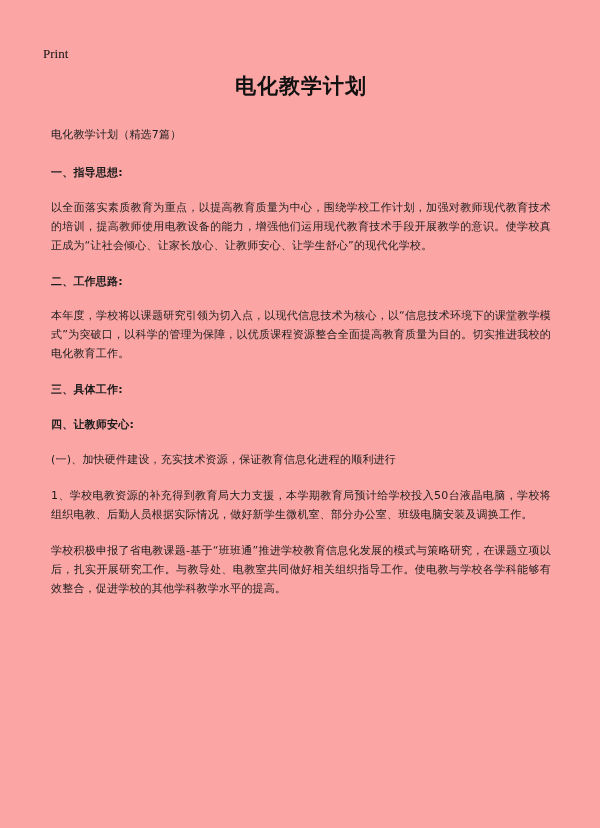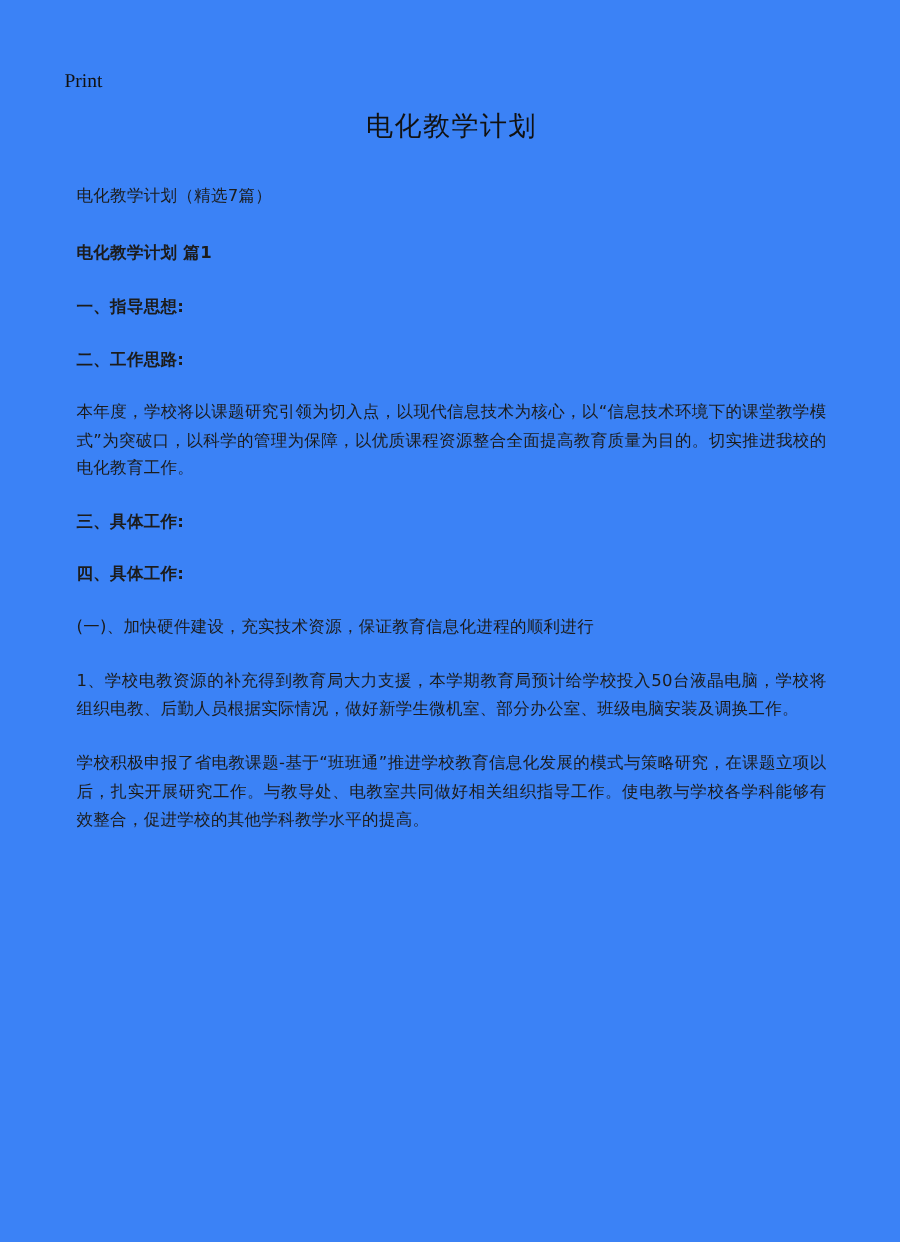"Print" .page { background: #3b82f6 -> #fca5a5 }
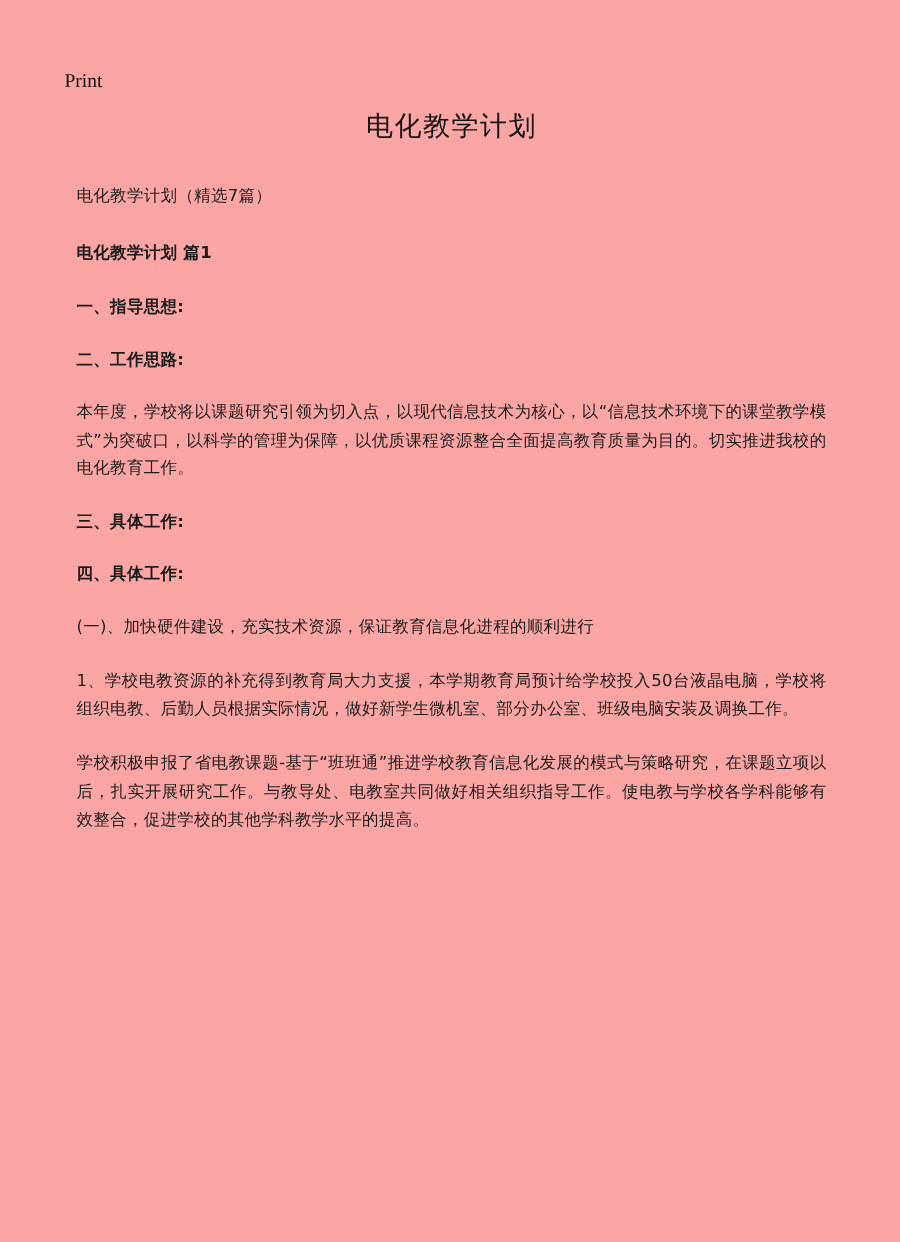"电化教学计划" .doc-title { font-size: 18px -> 21px; font-weight: normal -> bold }
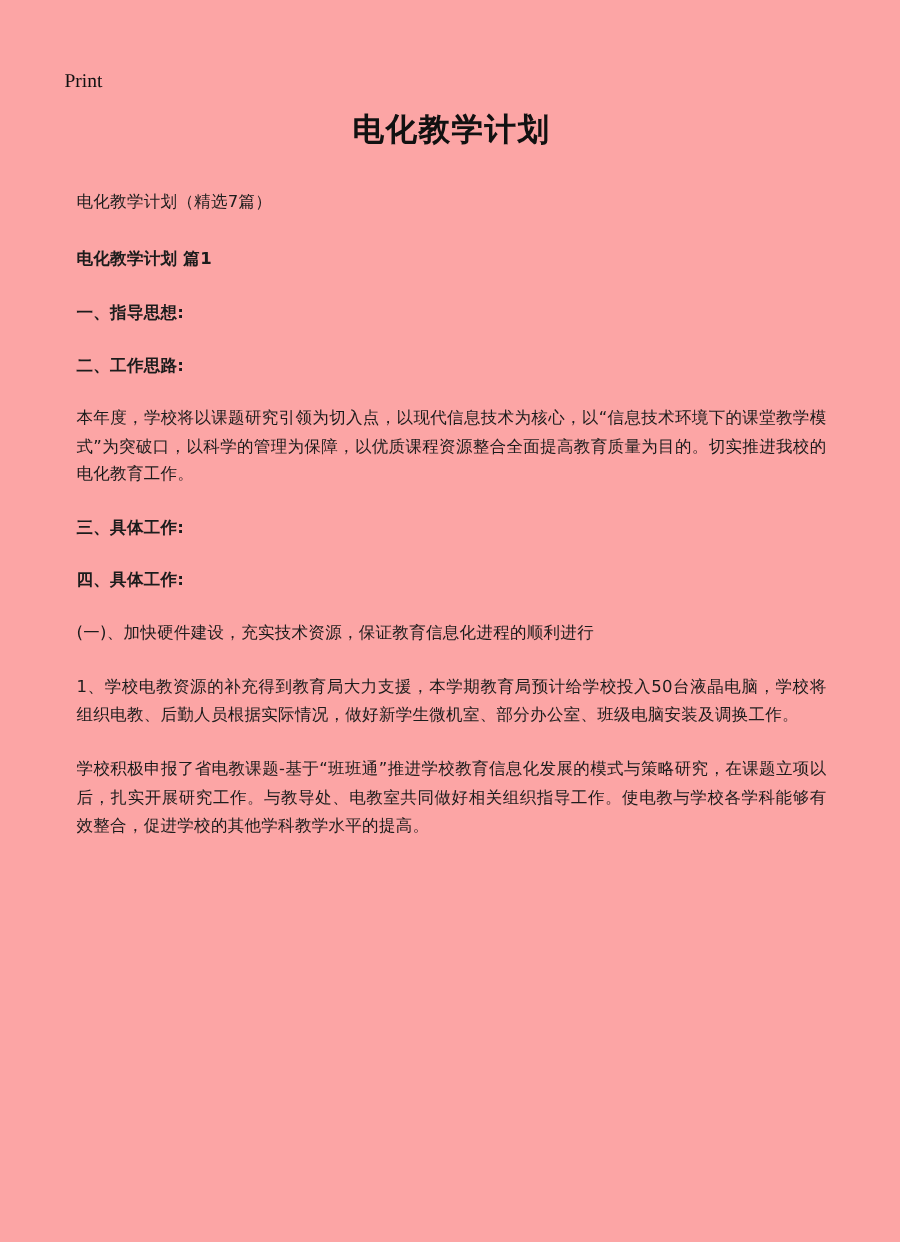"电化教学计划 篇1" p.bold { html: <p>电化教学计划 篇1</p> -> none }
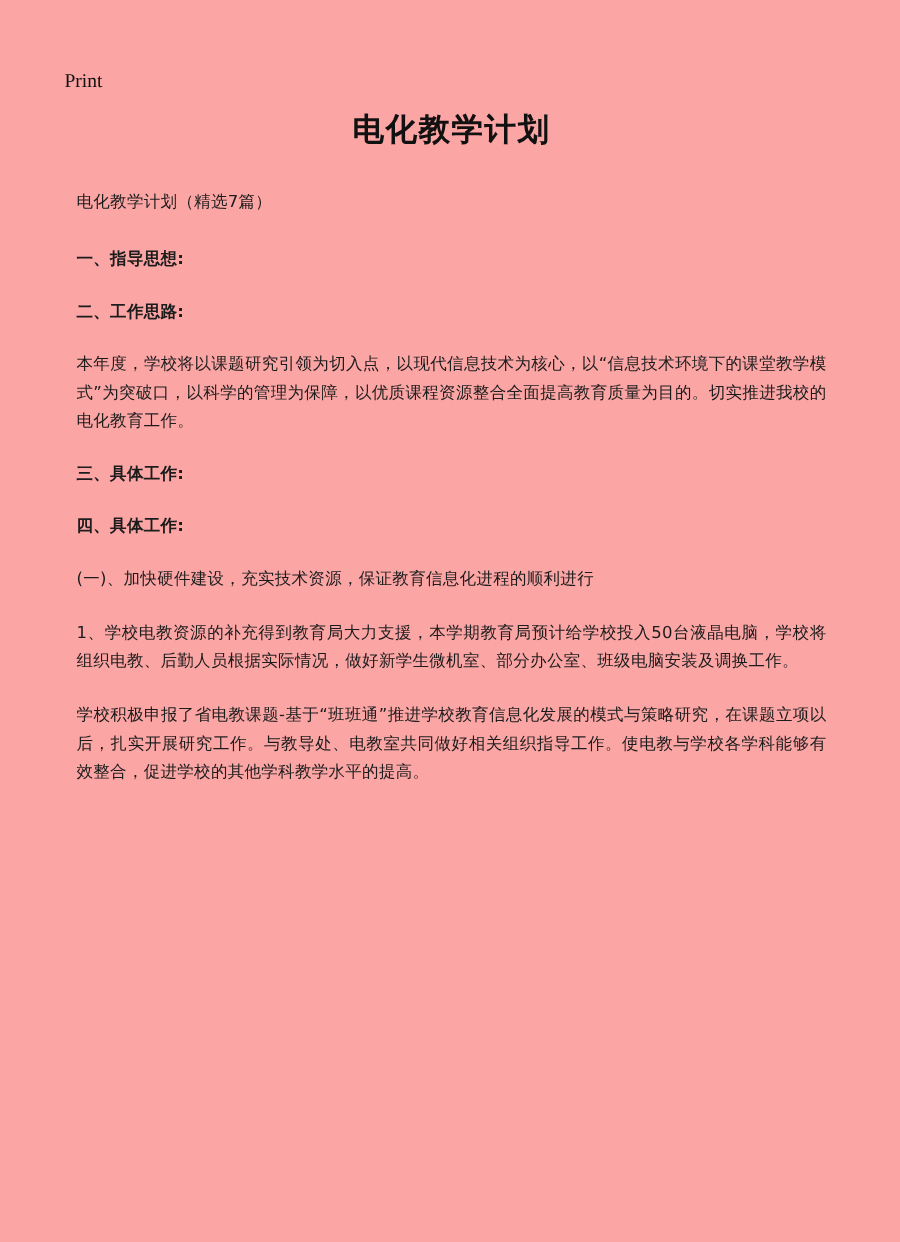"以全面落实素质教育为重点，以提高教育质量为中心，围绕学校工作计划，加强对教师现代" p { html: none -> <p>以全面落实素质教育为重点，以提高教育质量为中心，围绕学校工作计划，加强对教师现代教育技术的培训，提高教师使用电教设备的能力，增强他们运用现代教育技术手段开展教学的意识。使学校真正成为“让社会倾心、让家长放心、让教师安心、让学生舒心”的现代化学校。</p> }
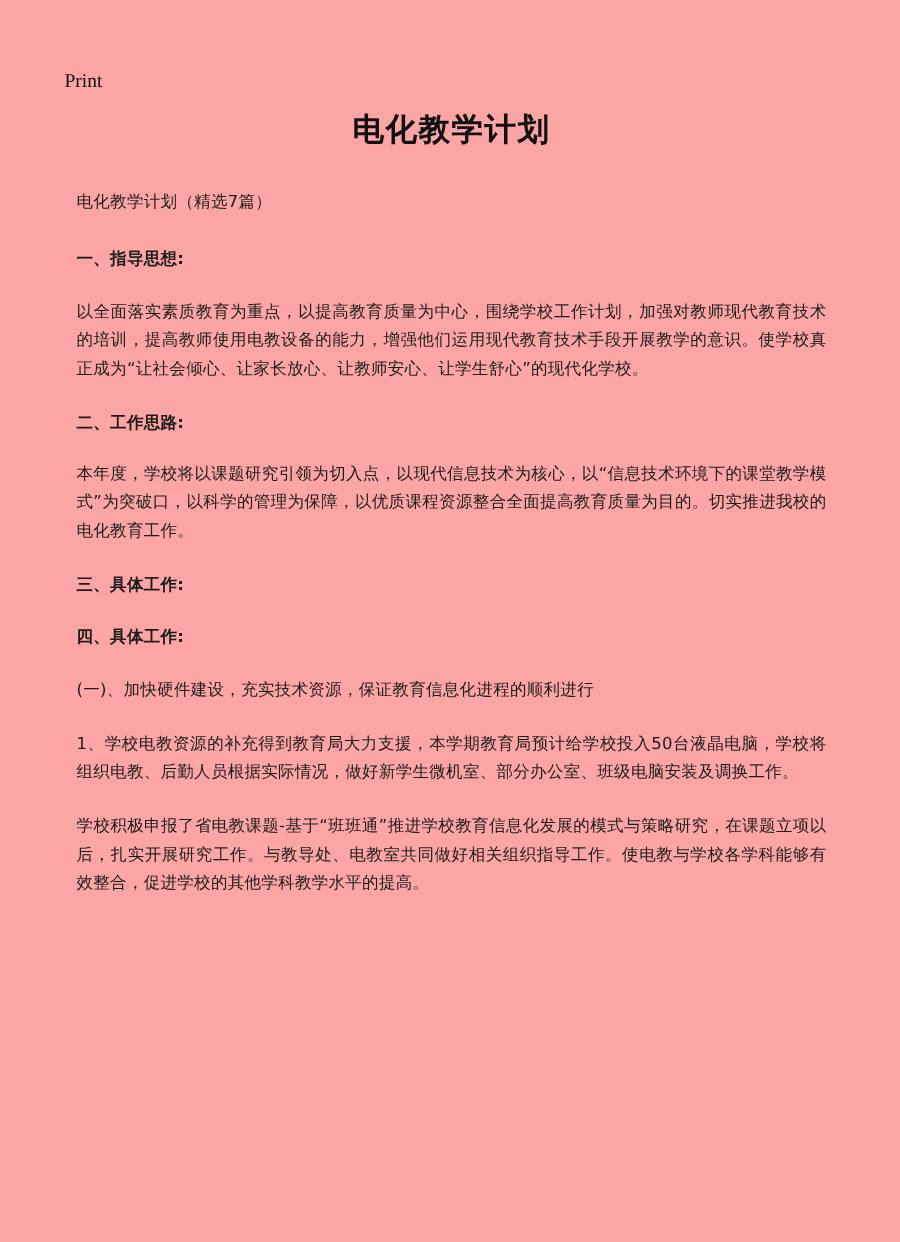"四、具体工作:" p.heading { text: 具体工作 -> 让教师安心 }
